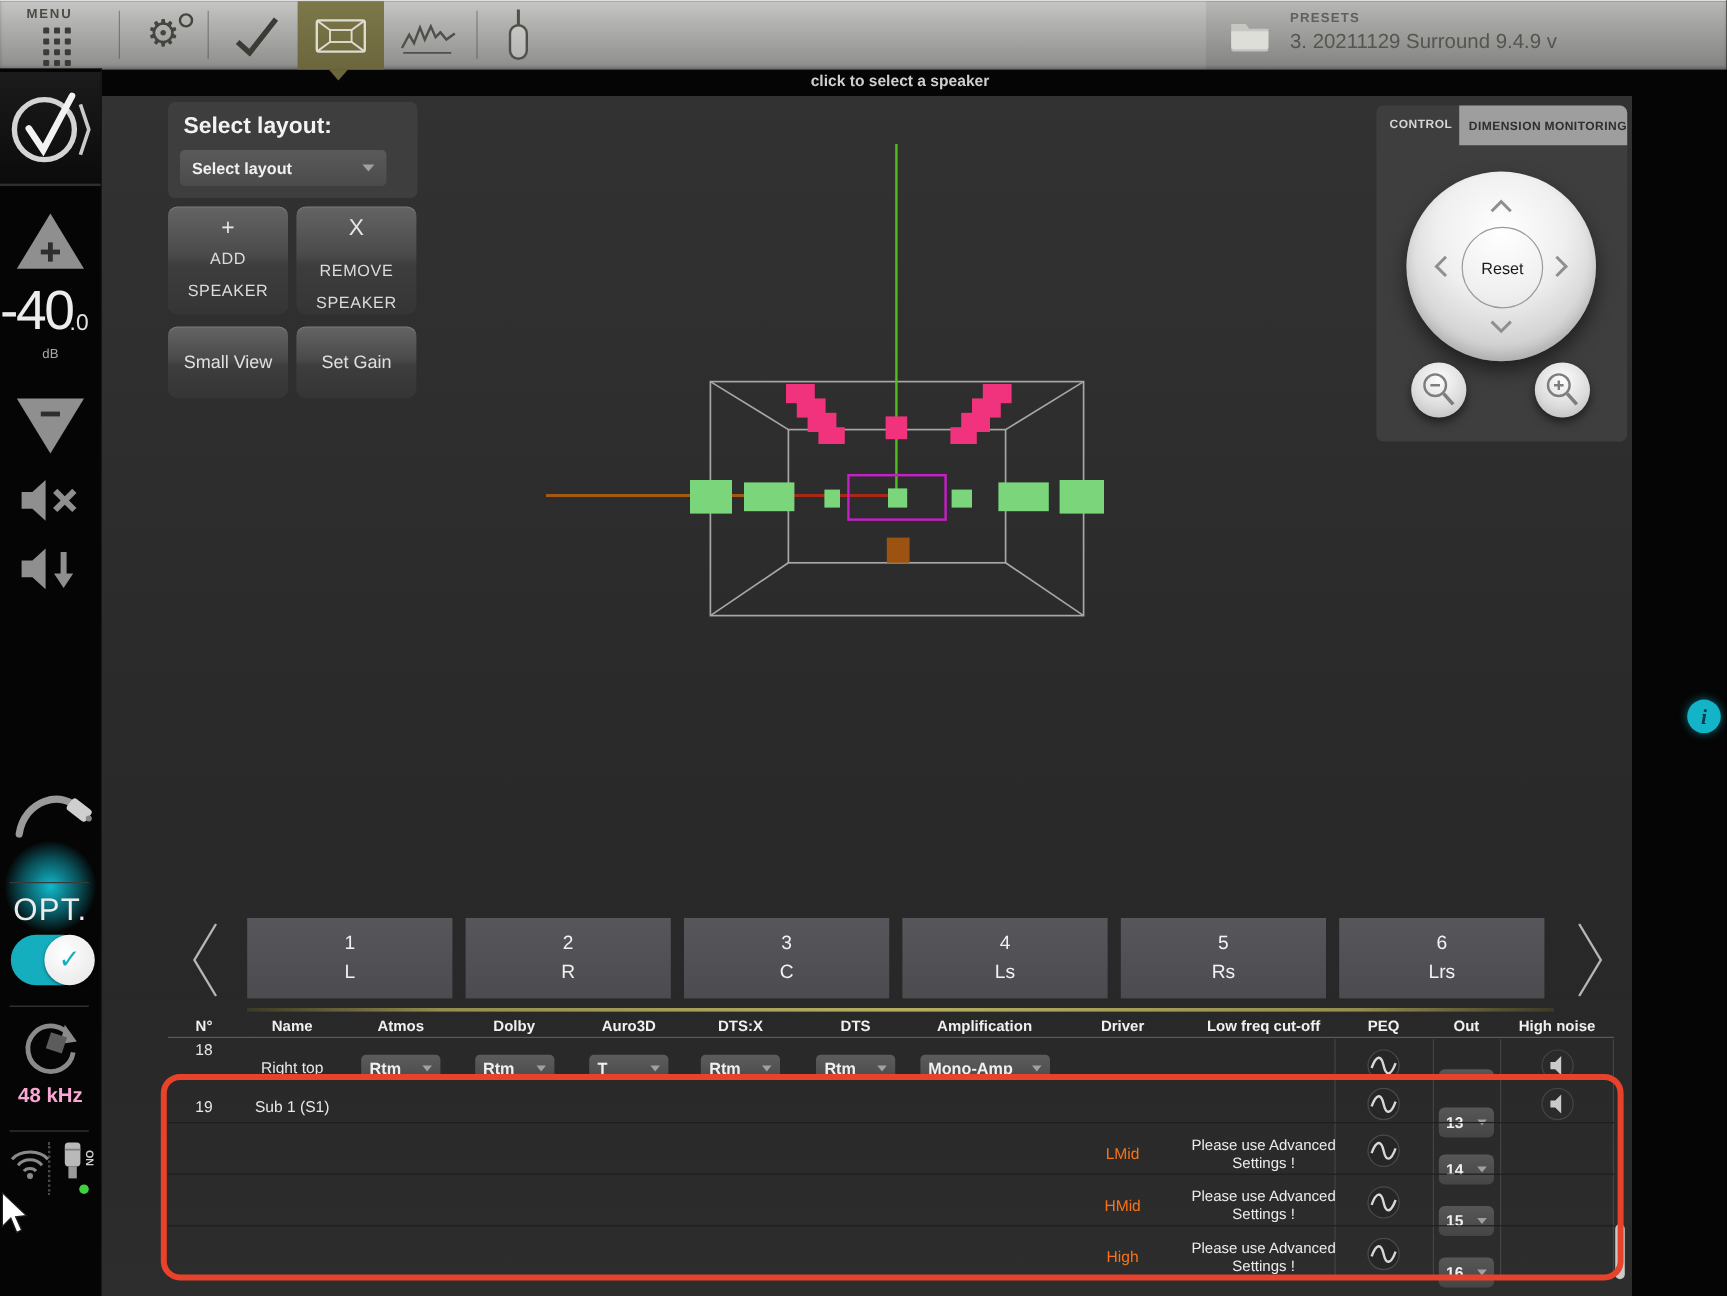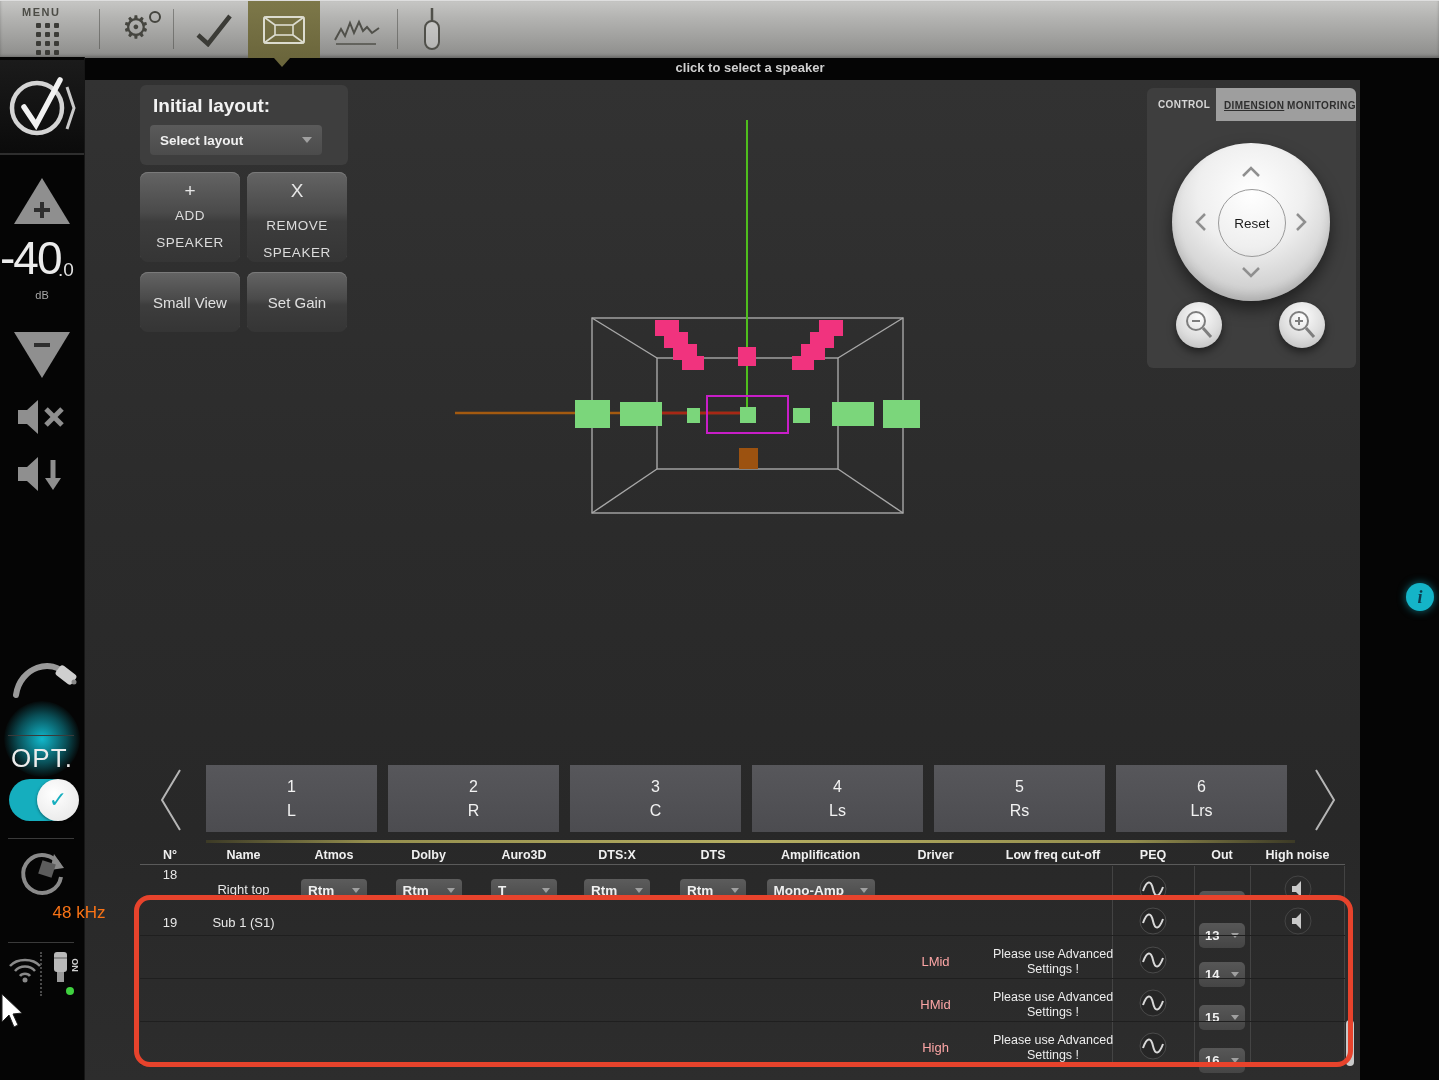"PRESETS" div.abs { html: none -> <div> <svg> <path></path> <path></path> </svg> <div>PRESETS</div> <div>3. 20211129 Surround 9.4.9 v</div> </div> }
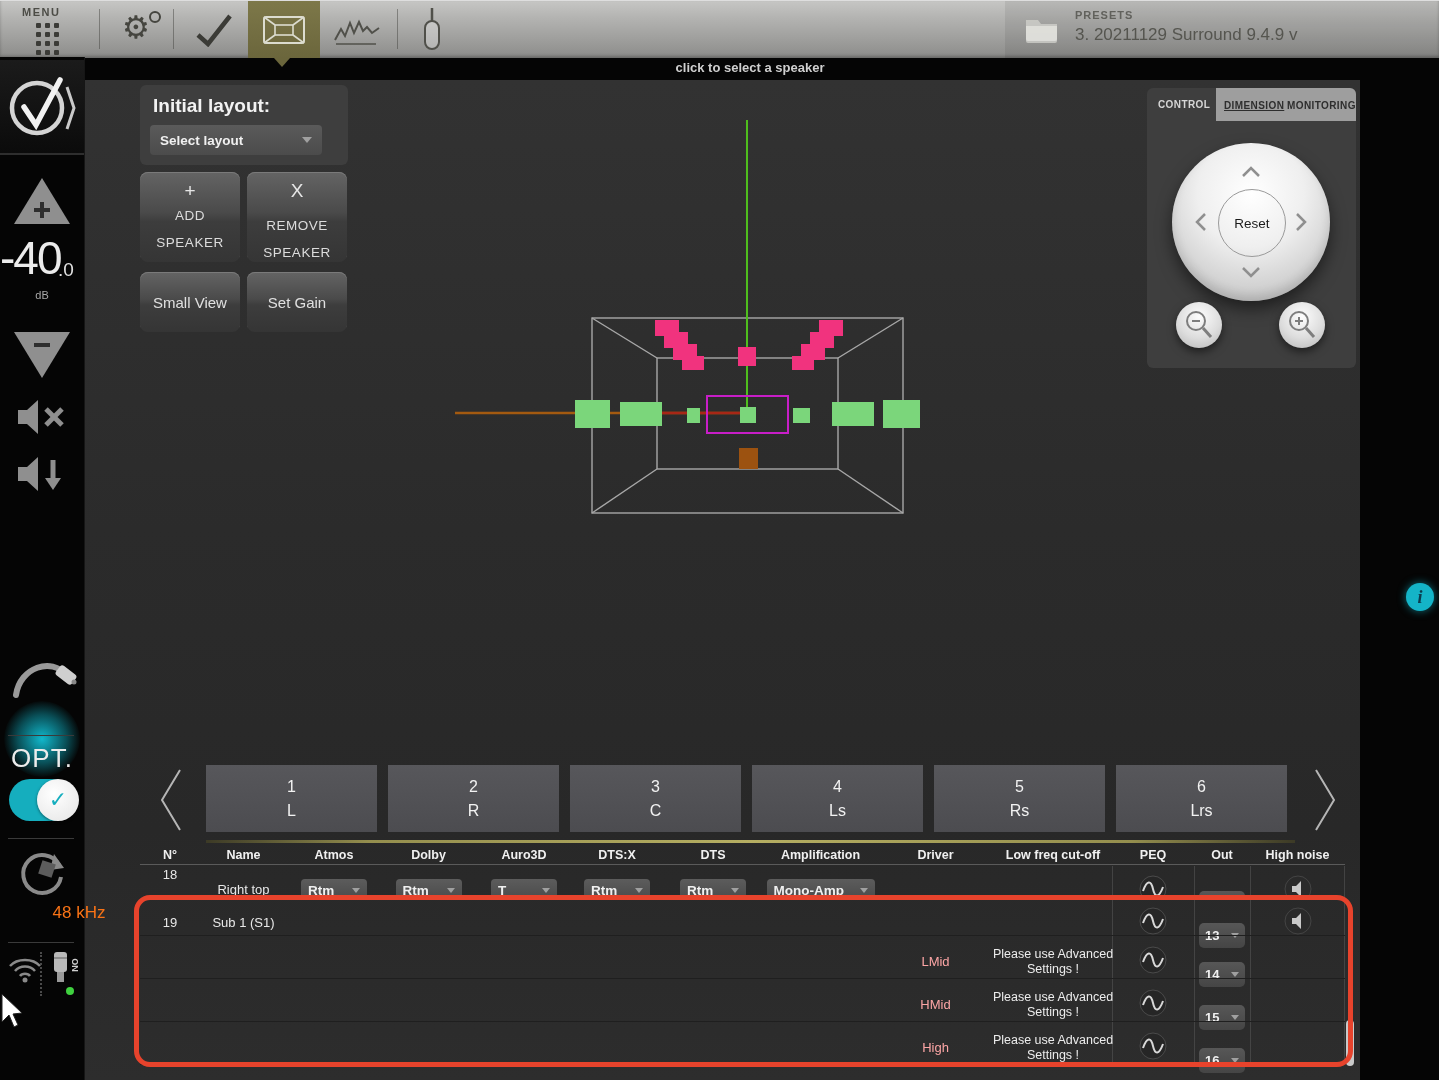"Initial layout:" div.abs { text: Initial -> Select }
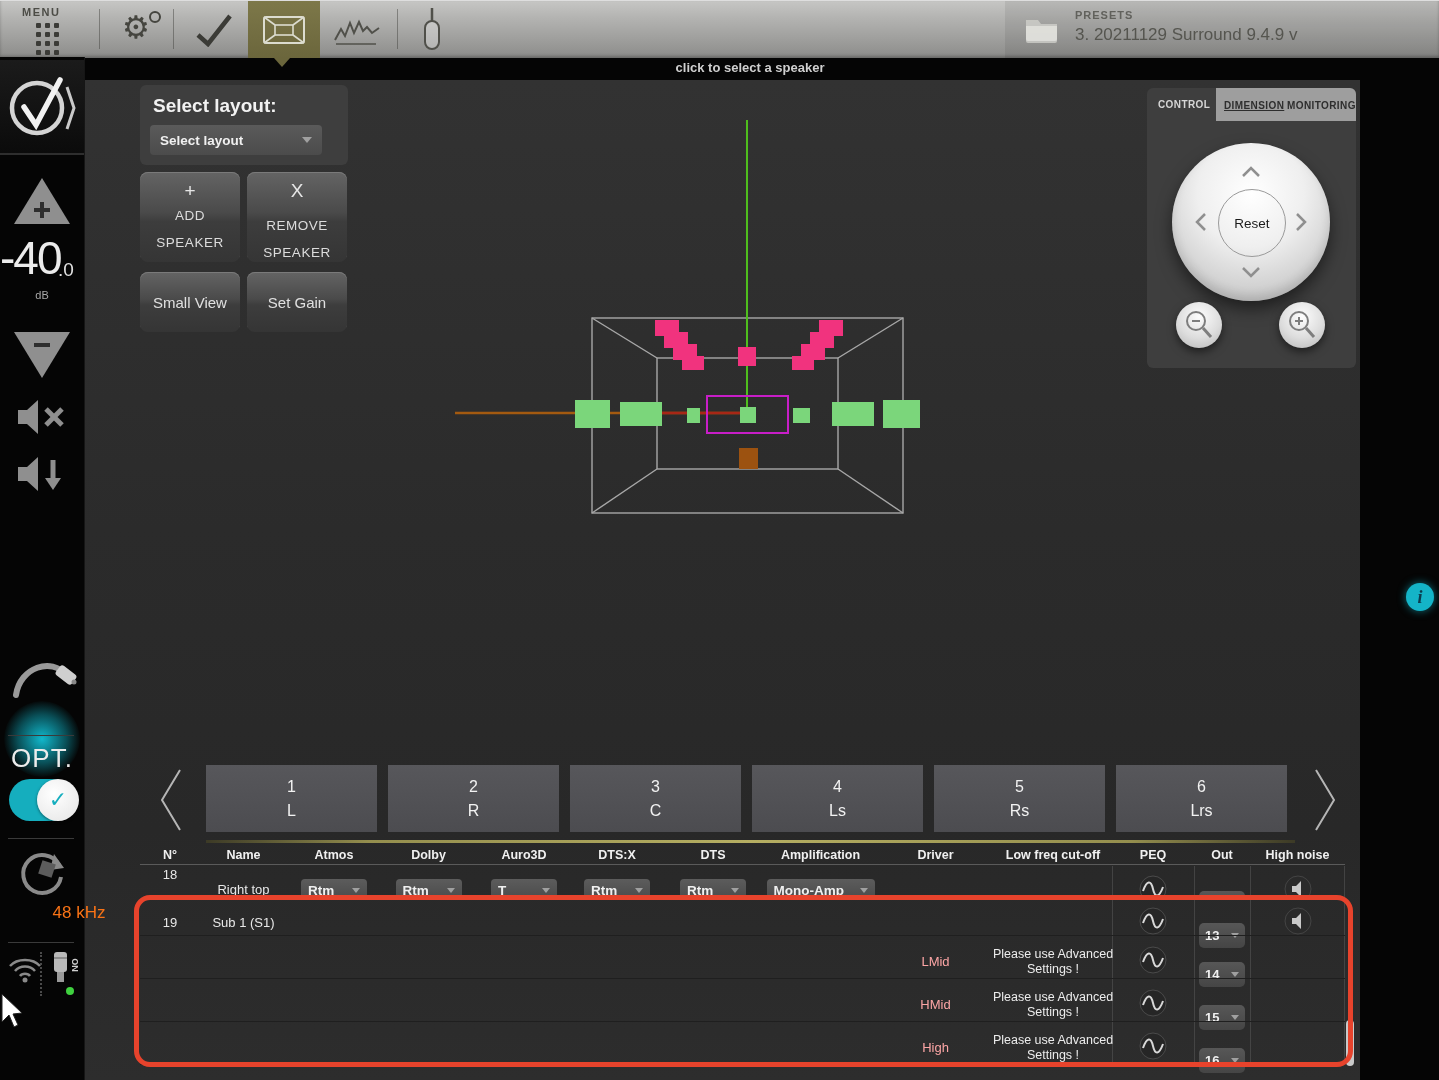"DIMENSION" div.abs { text-decoration: underline -> none }
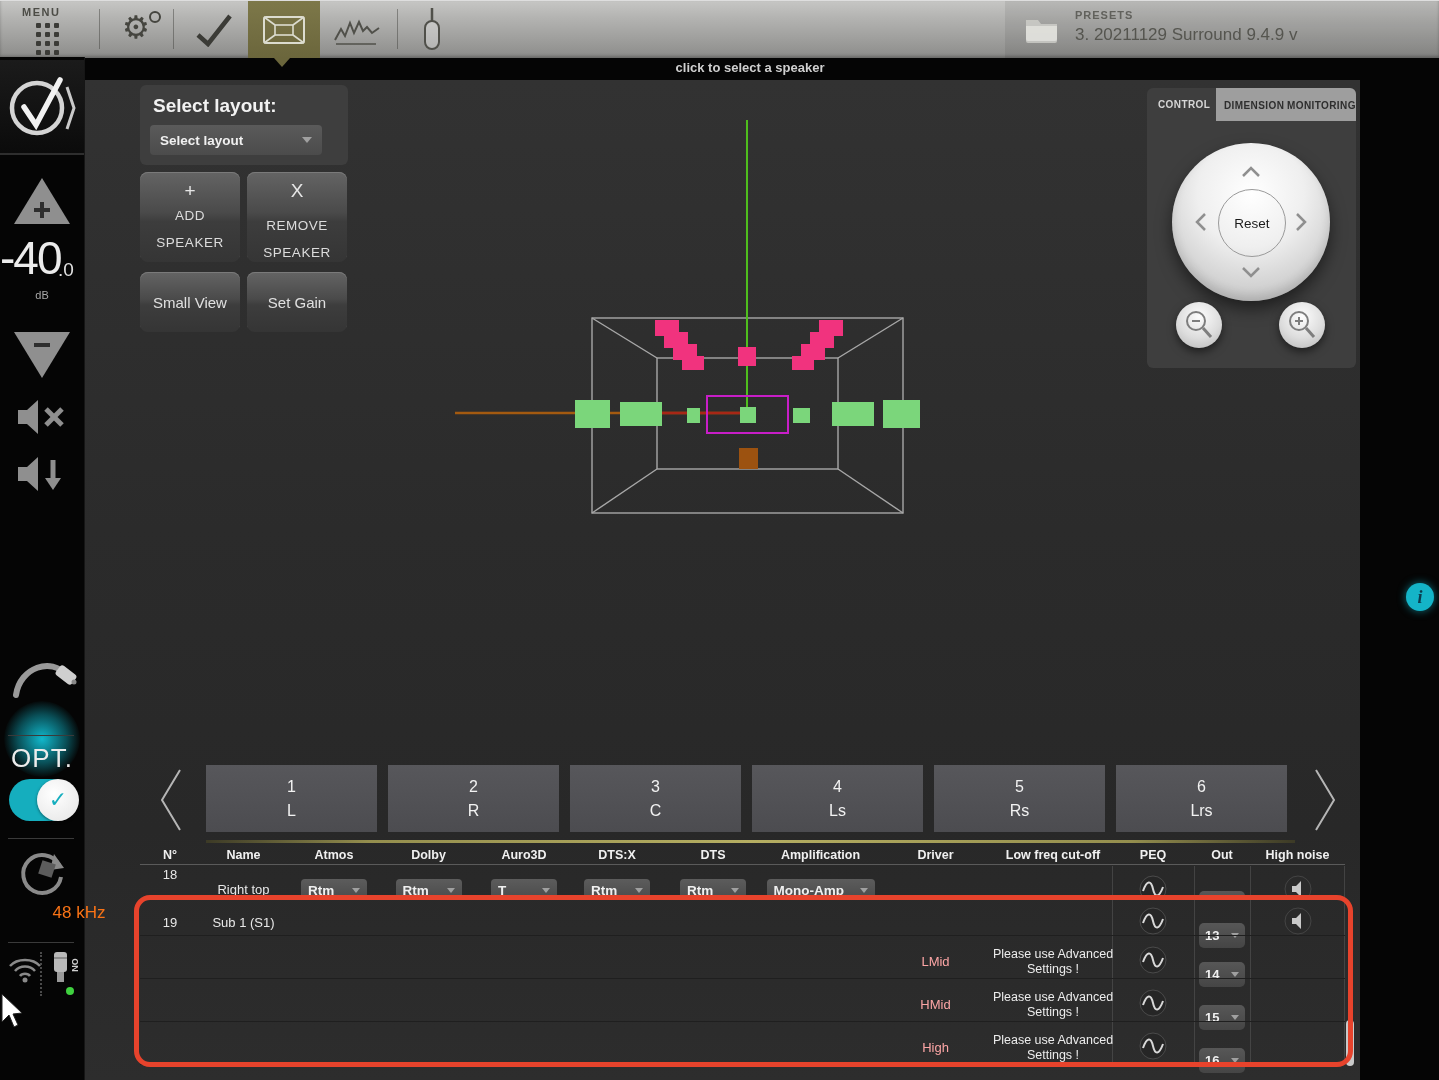"48 kHz" .rate-label { color: #f97316 -> #f9a8d4; font-weight: normal -> bold; padding-left: 37px -> none }
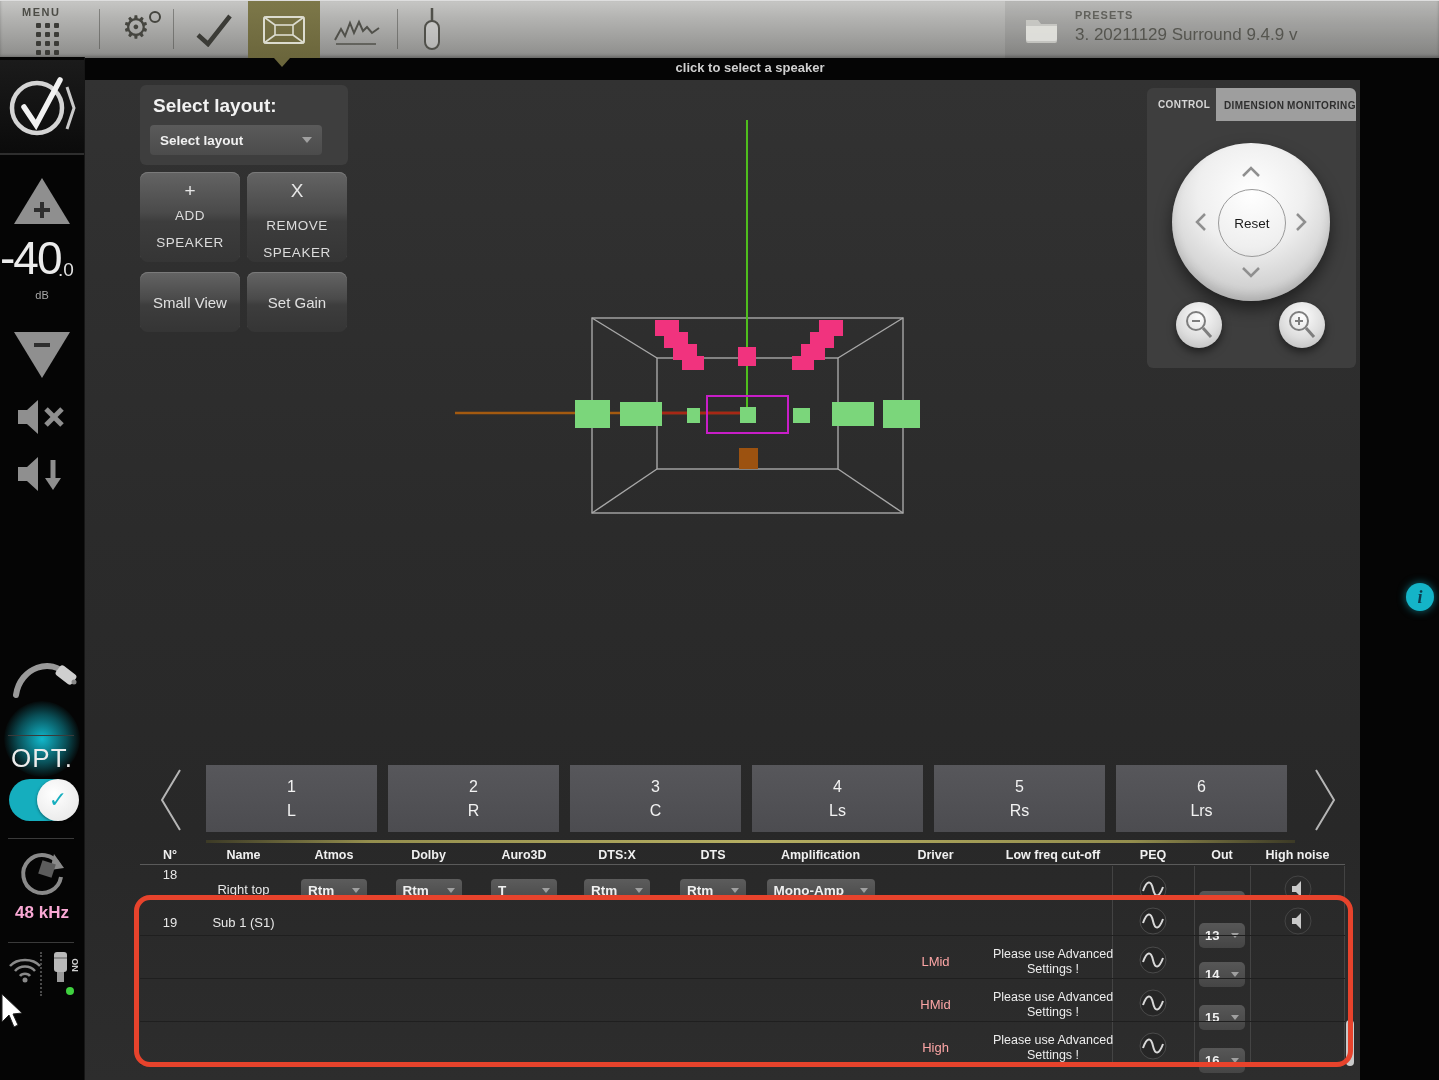"LMid" .drv { color: #fca5a5 -> #f97316 }
